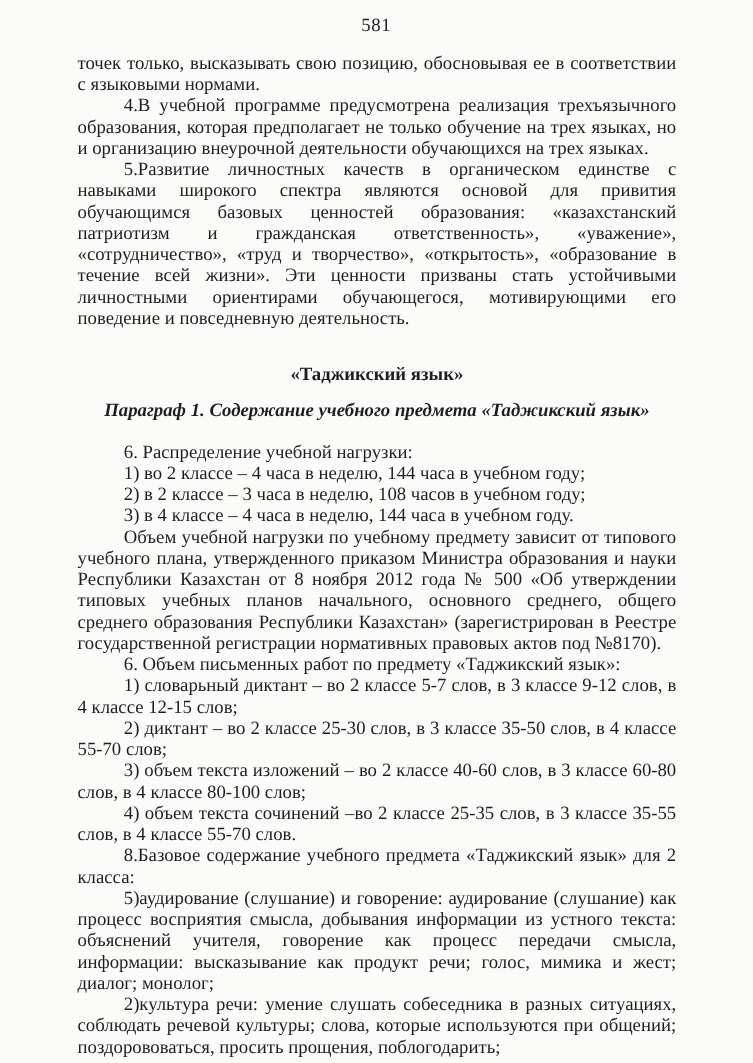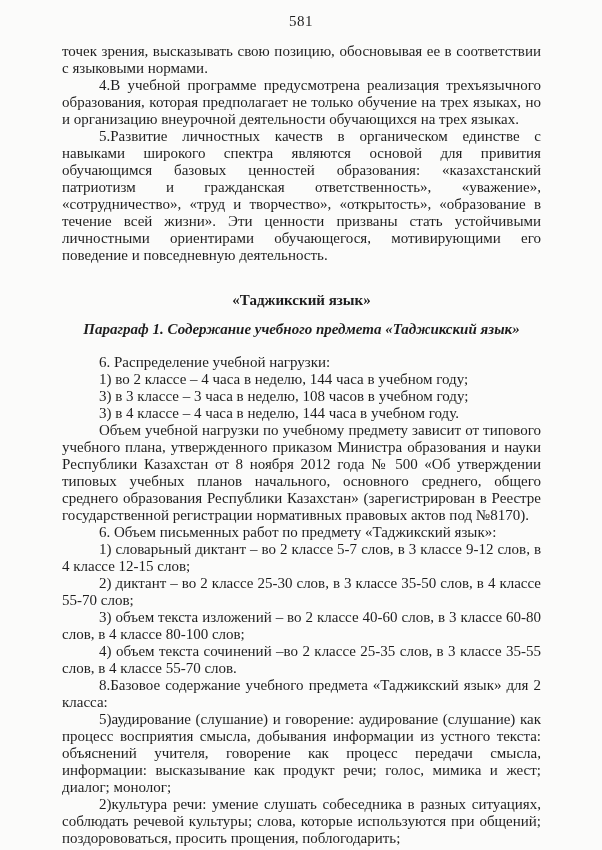"точек зрения, высказывать свою позицию," p { text: зрения -> только }
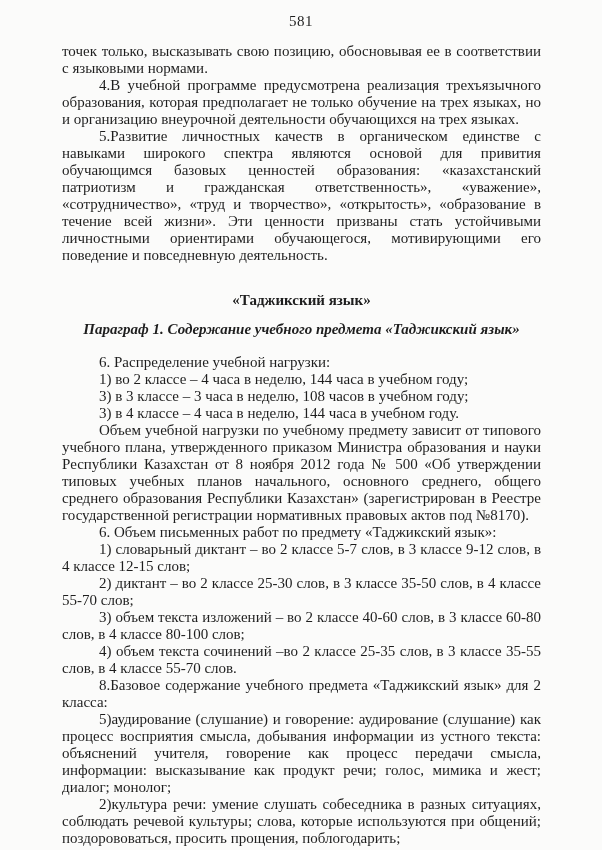"3) в 3 классе –" p.indent { text: 3) в 3 -> 2) в 2 }
